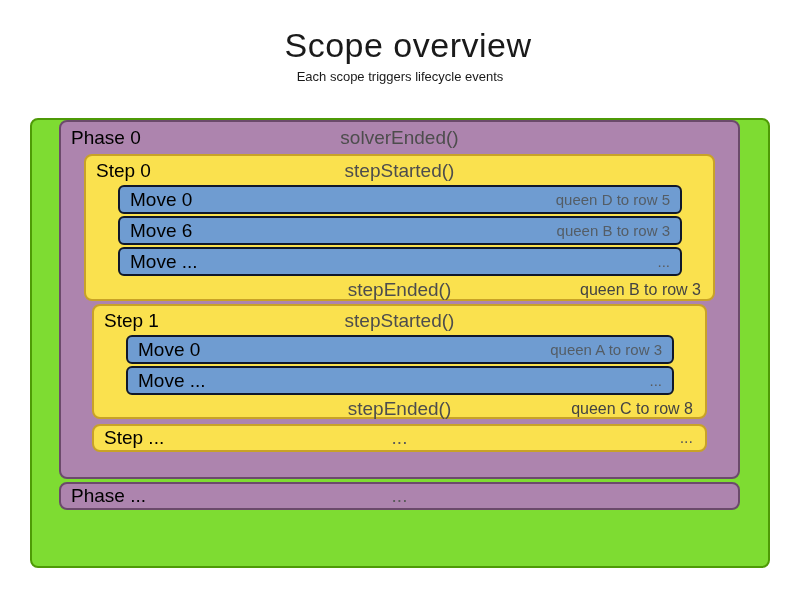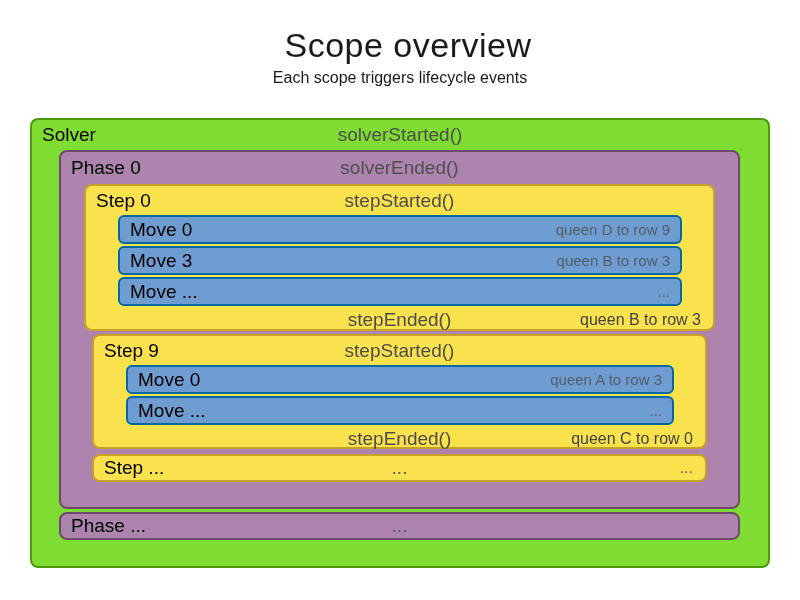"Each scope triggers lifecycle events" .subtitle { font-size: 16px -> 13px }
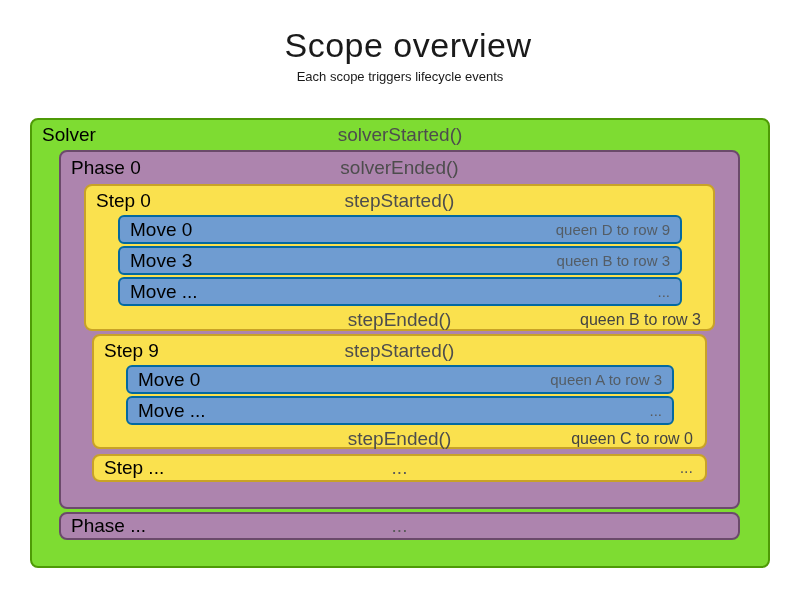"Solver" div.row { html: <div> <span>Solver</span> <span>solverStarted()</span> </div> -> none }
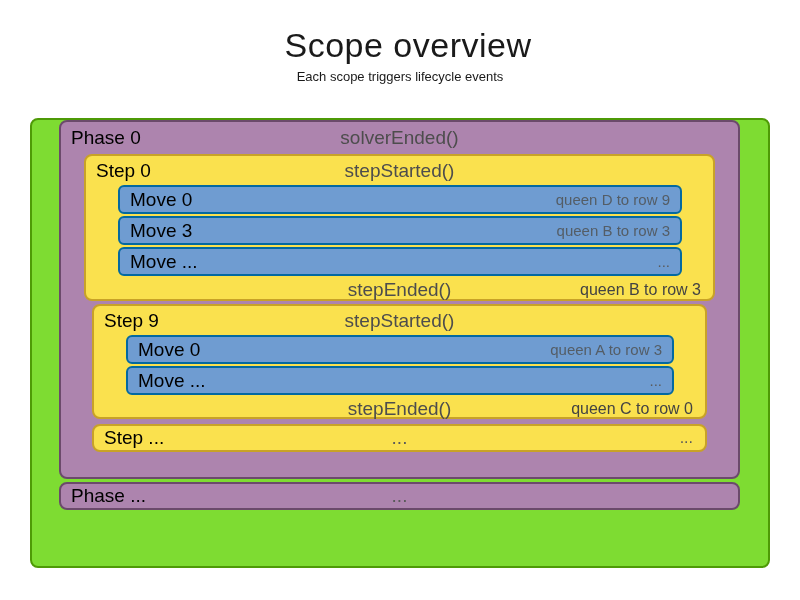"Move 0" .move { border: 2px solid #0369a1 -> 2px solid #0f172a }
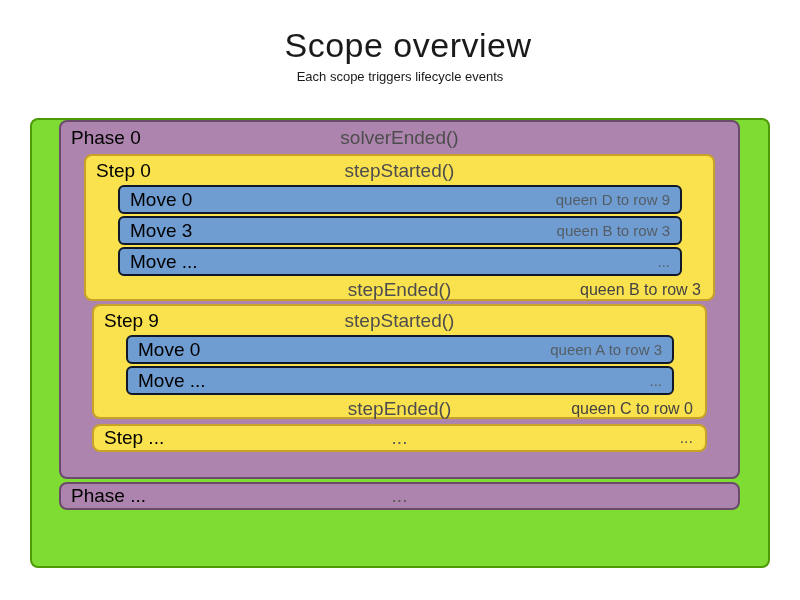"queen D to row 9" span.annot-sm { text: 9 -> 5 }
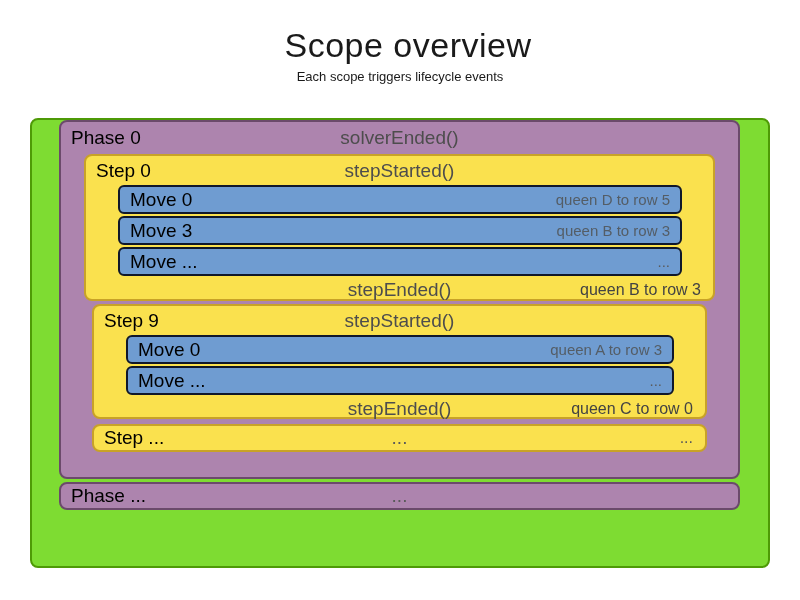"Move 3" span.lbl { text: 3 -> 6 }
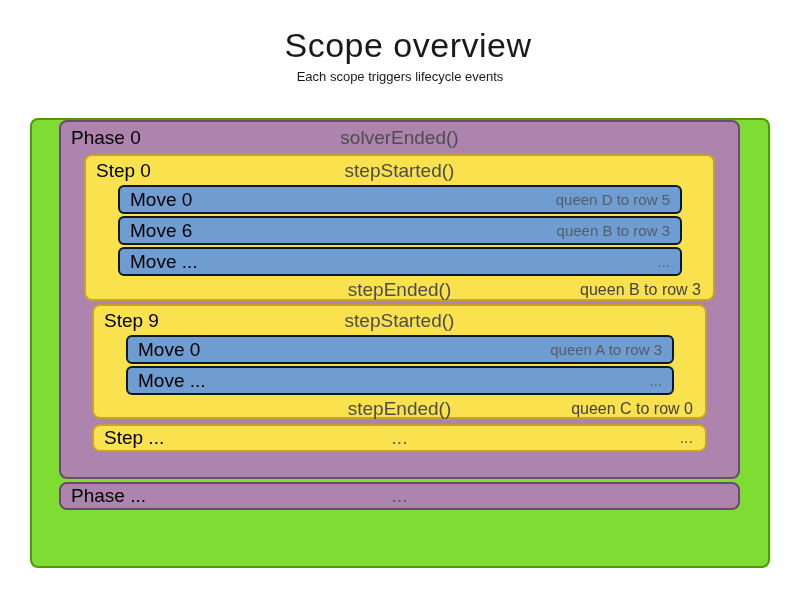"Step 9" span.lbl { text: 9 -> 1 }
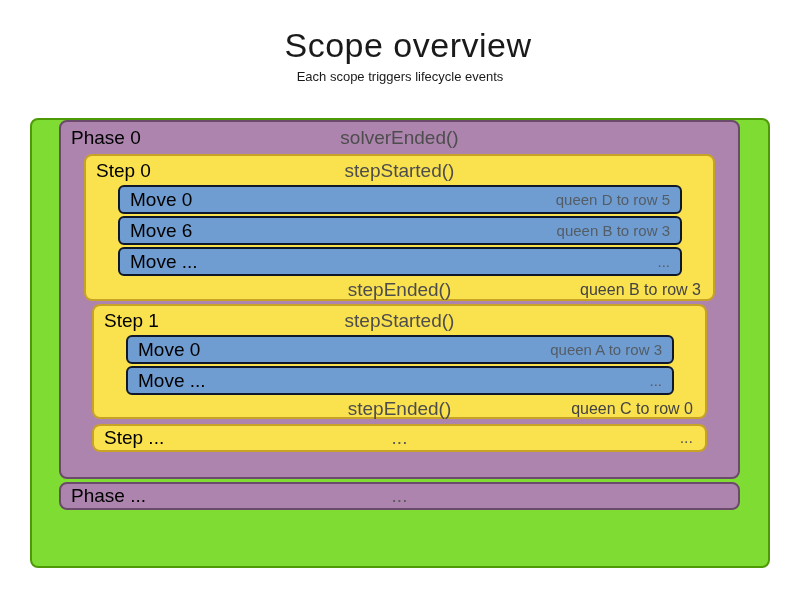"queen C to row 0" span.annot { text: 0 -> 8 }
